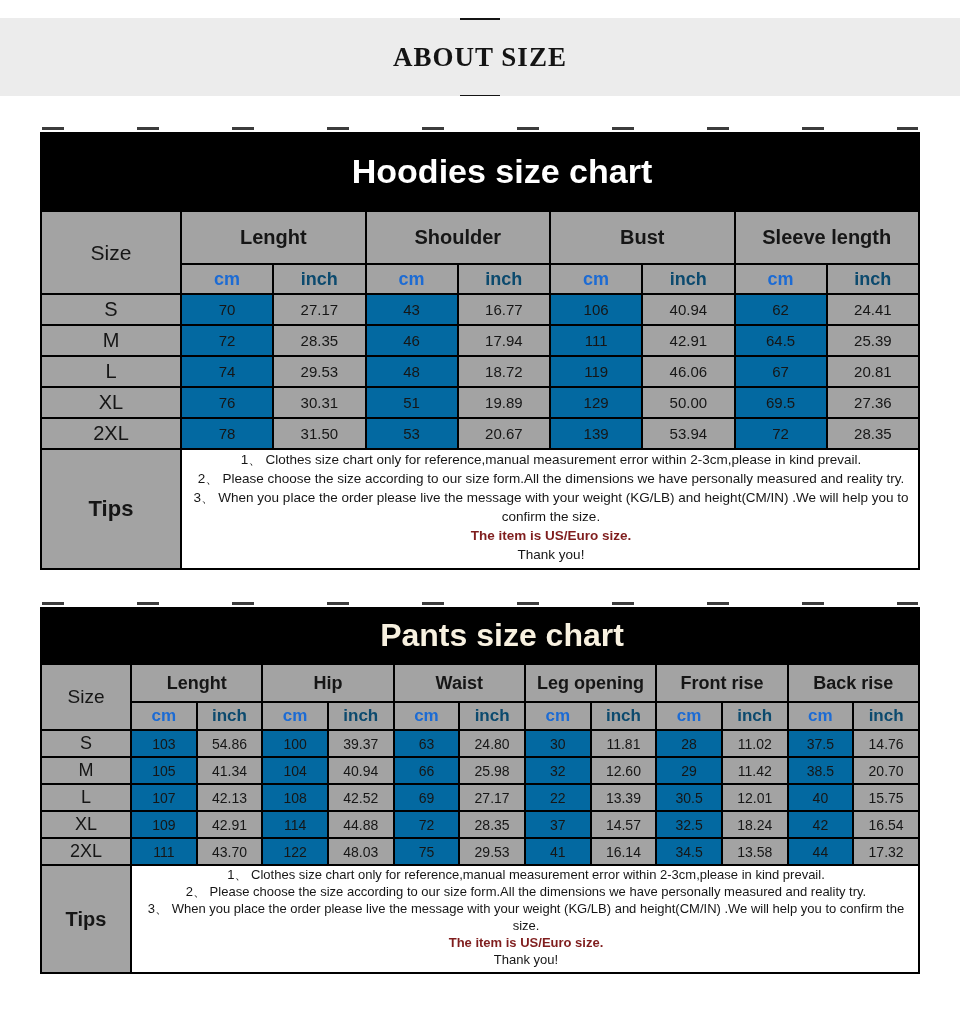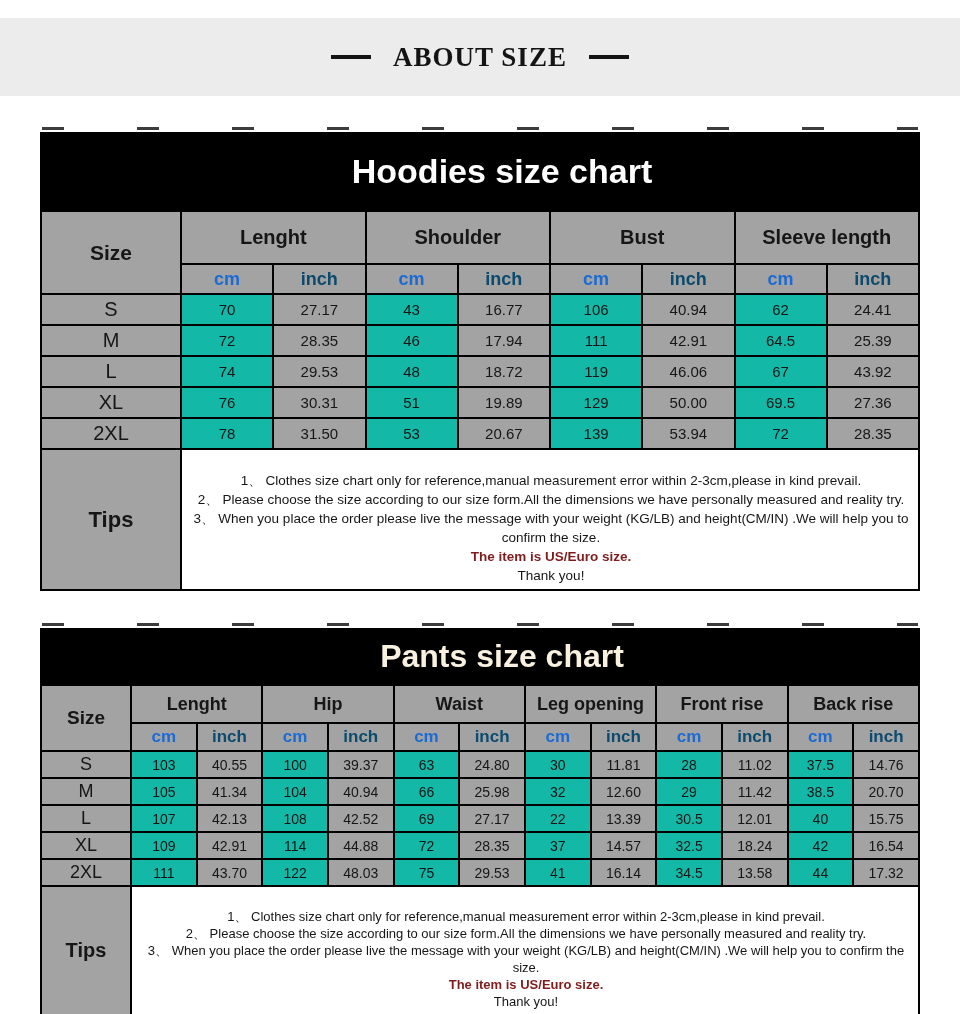"ABOUT SIZE" .about-band { flex-direction: none -> column }
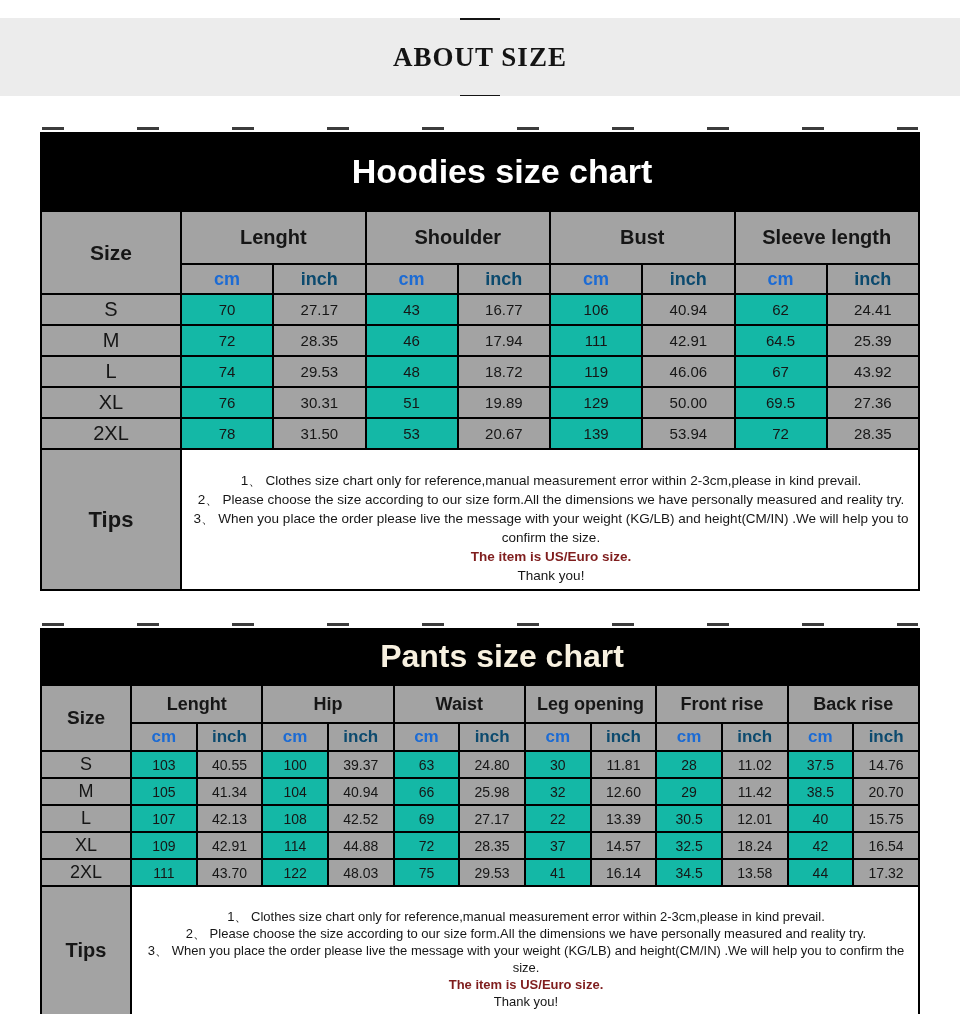"Size" .size-h { font-weight: bold -> normal }
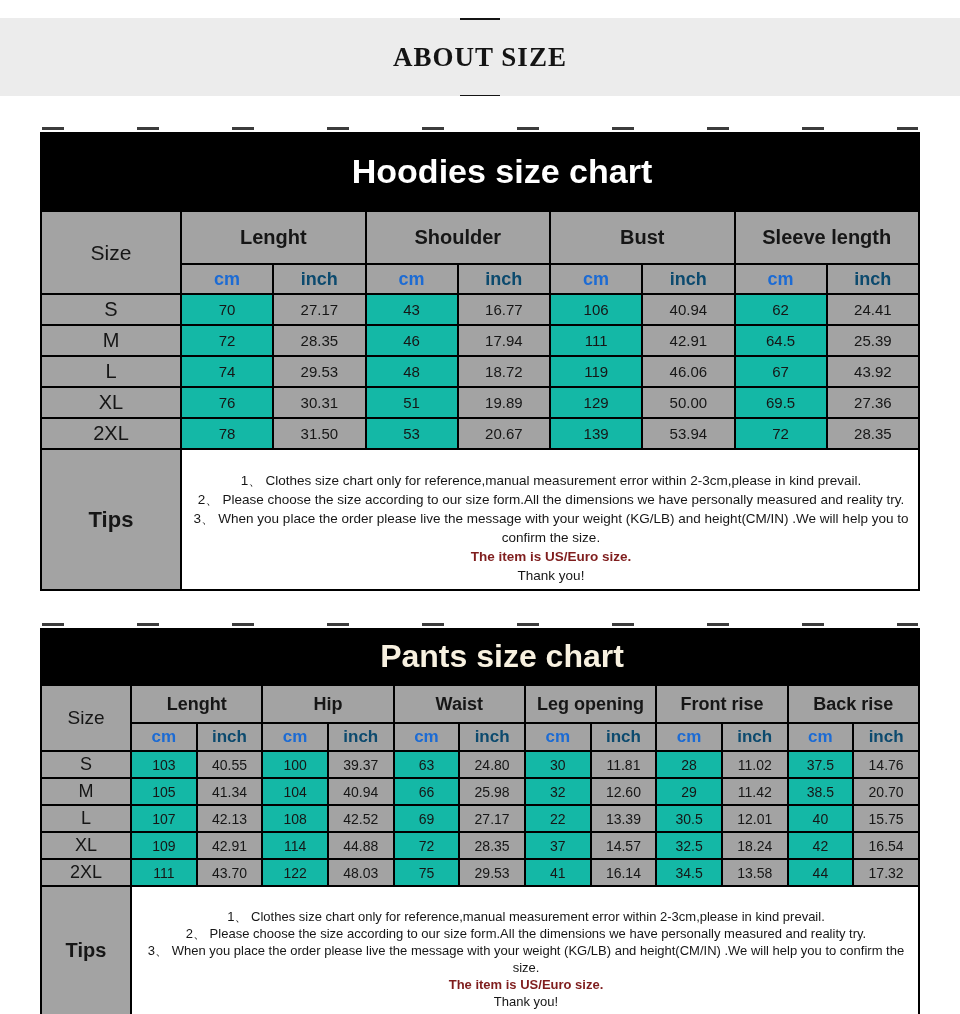"70" .cell-cm { background: #14b8a6 -> #0369a1 }
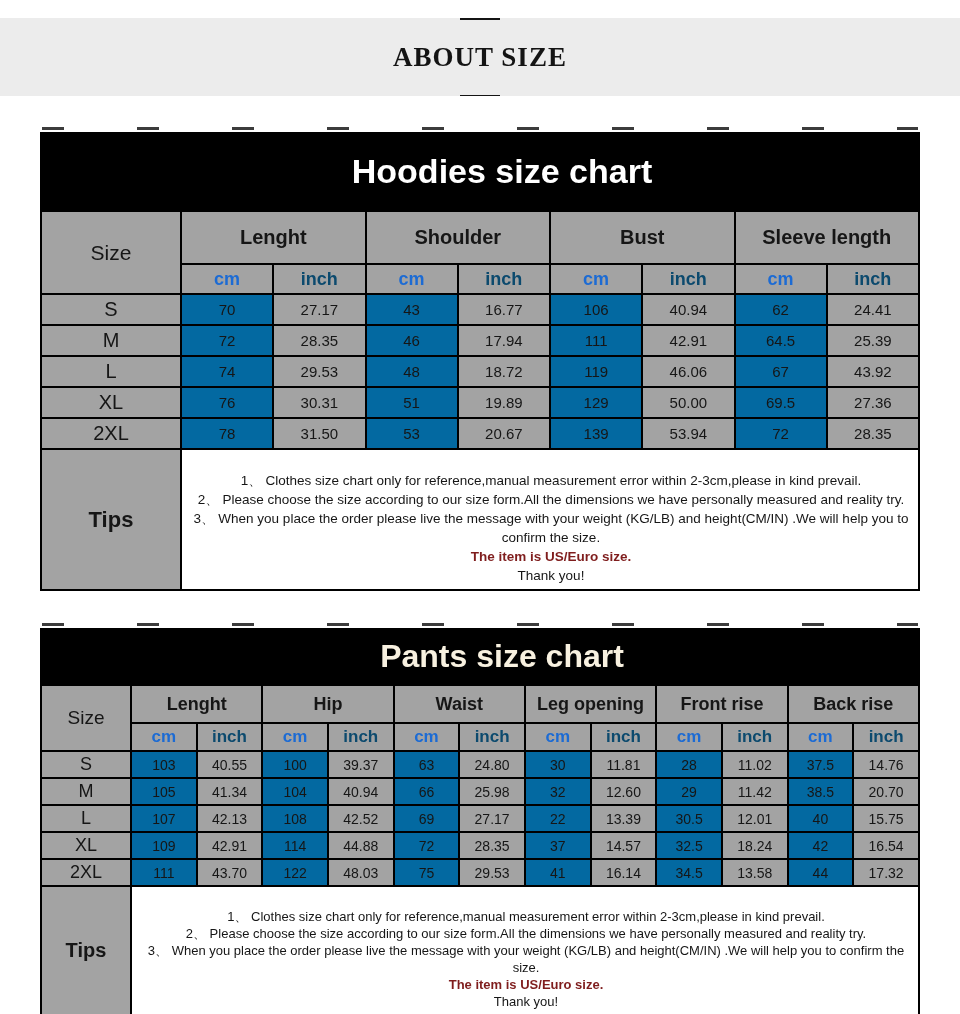"43.92" td.cell-inch { text: 43.92 -> 20.81 }
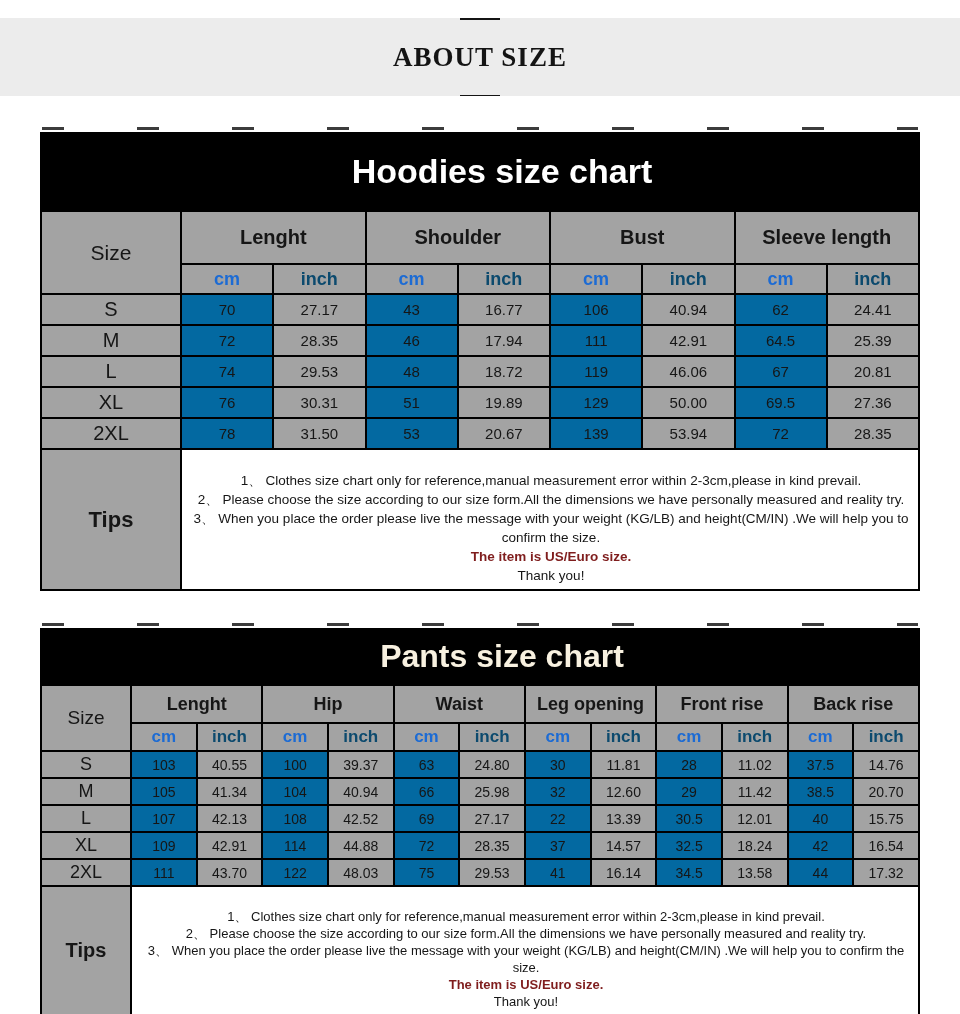"1、 Clothes size chart only" td.tips-content { padding: 21px 8px 4px 10px -> 0 8px 4px 10px }
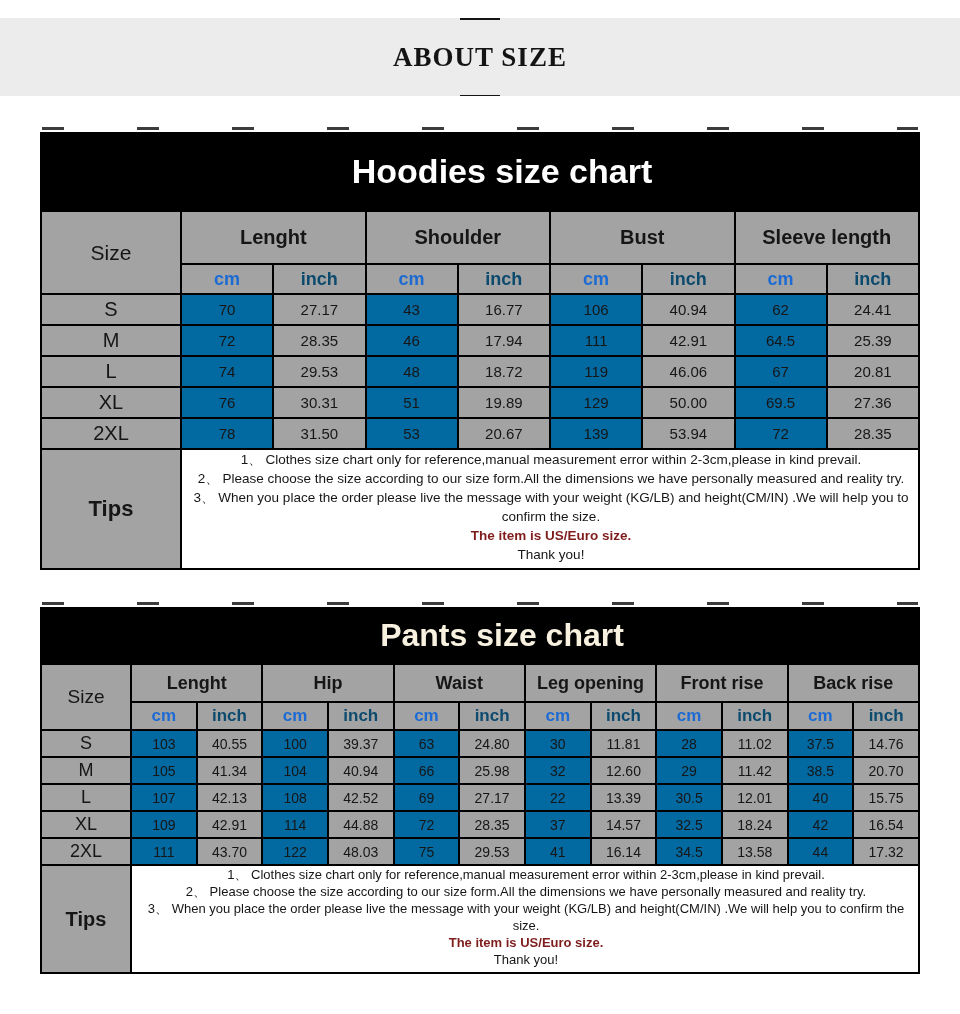"40.55" td.cell-inch { text: 40.55 -> 54.86 }
